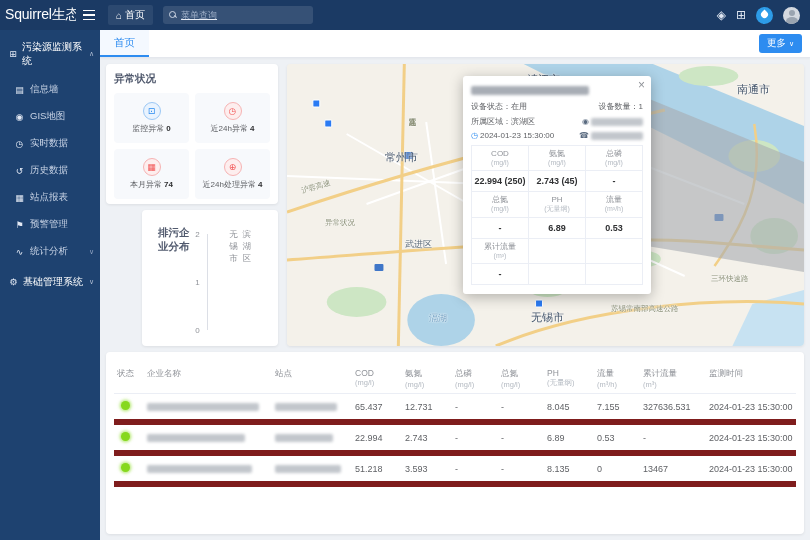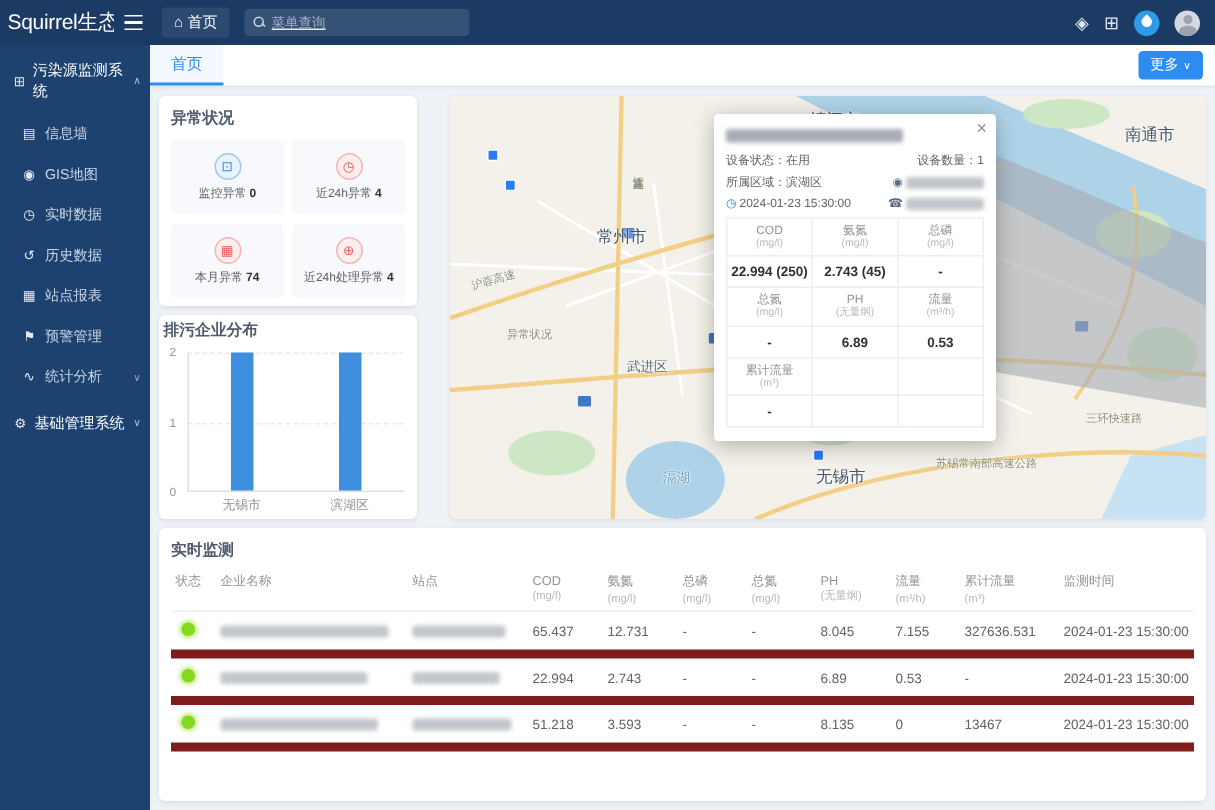"异常状况" .top-row { gap: 22px -> 9px }
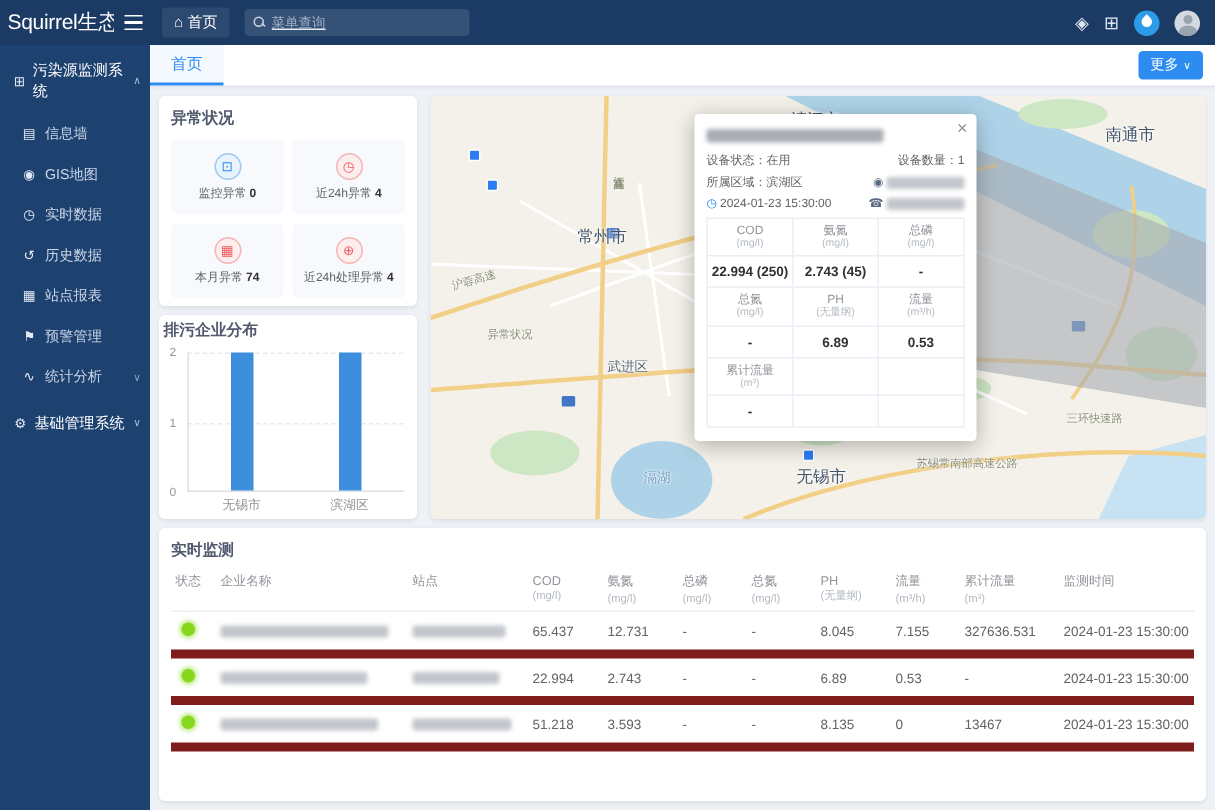"排污企业分布" .chart-card { flex-direction: column -> row; margin-left: none -> 36px; padding: 3px -> 16px }
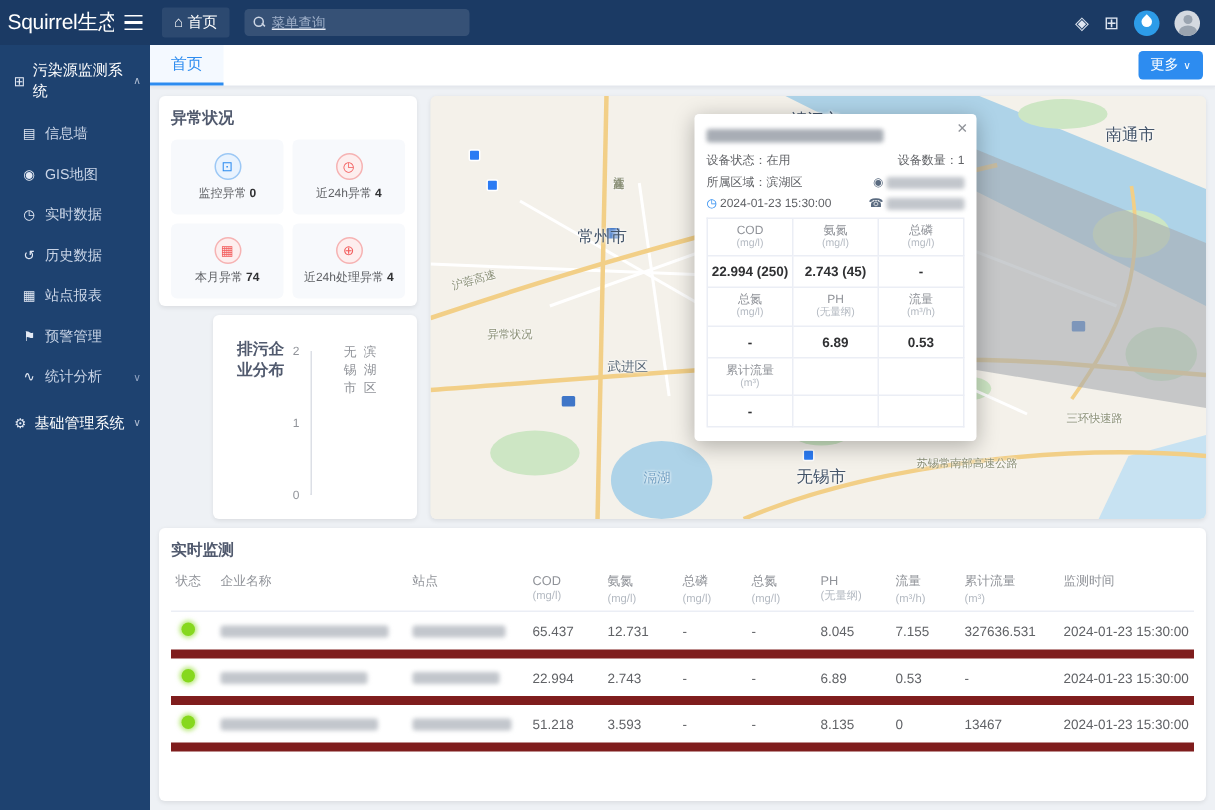"实时监测" div.panel-title { html: <div>实时监测</div> -> none }
